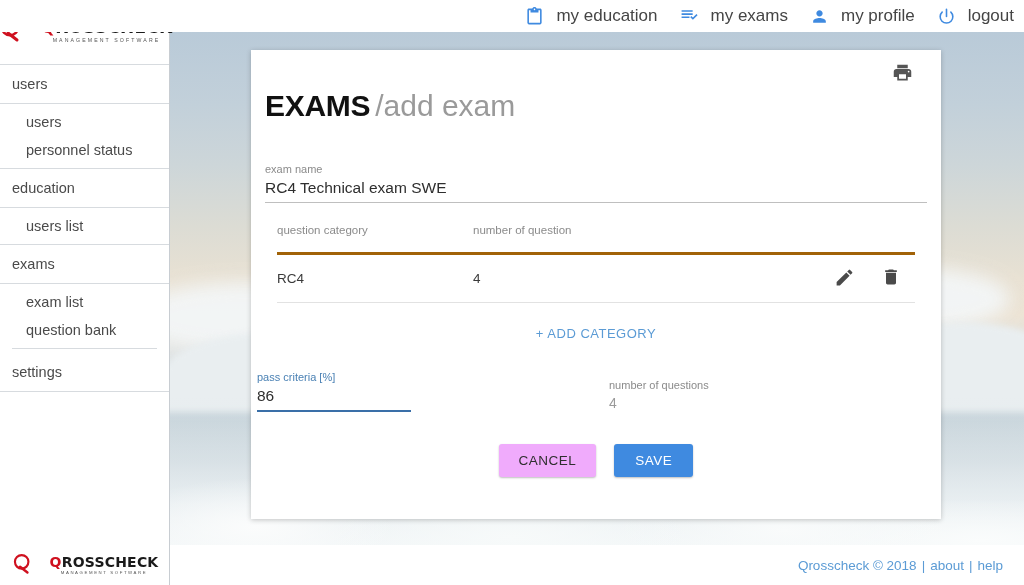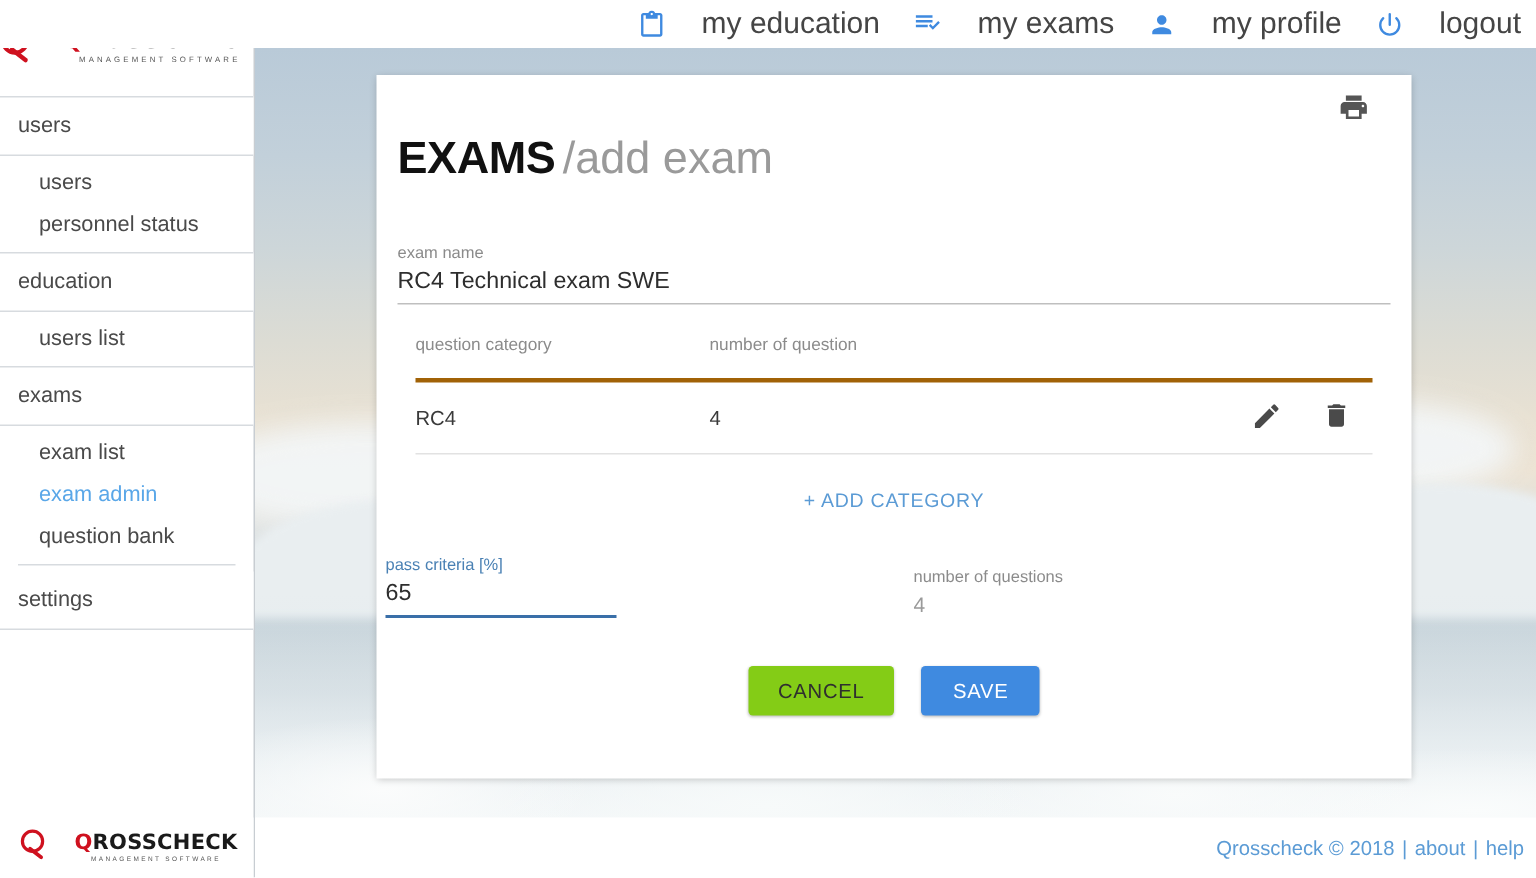"my education" .topnav-item { font-size: 20px -> 17px; gap: 24px -> 12px }
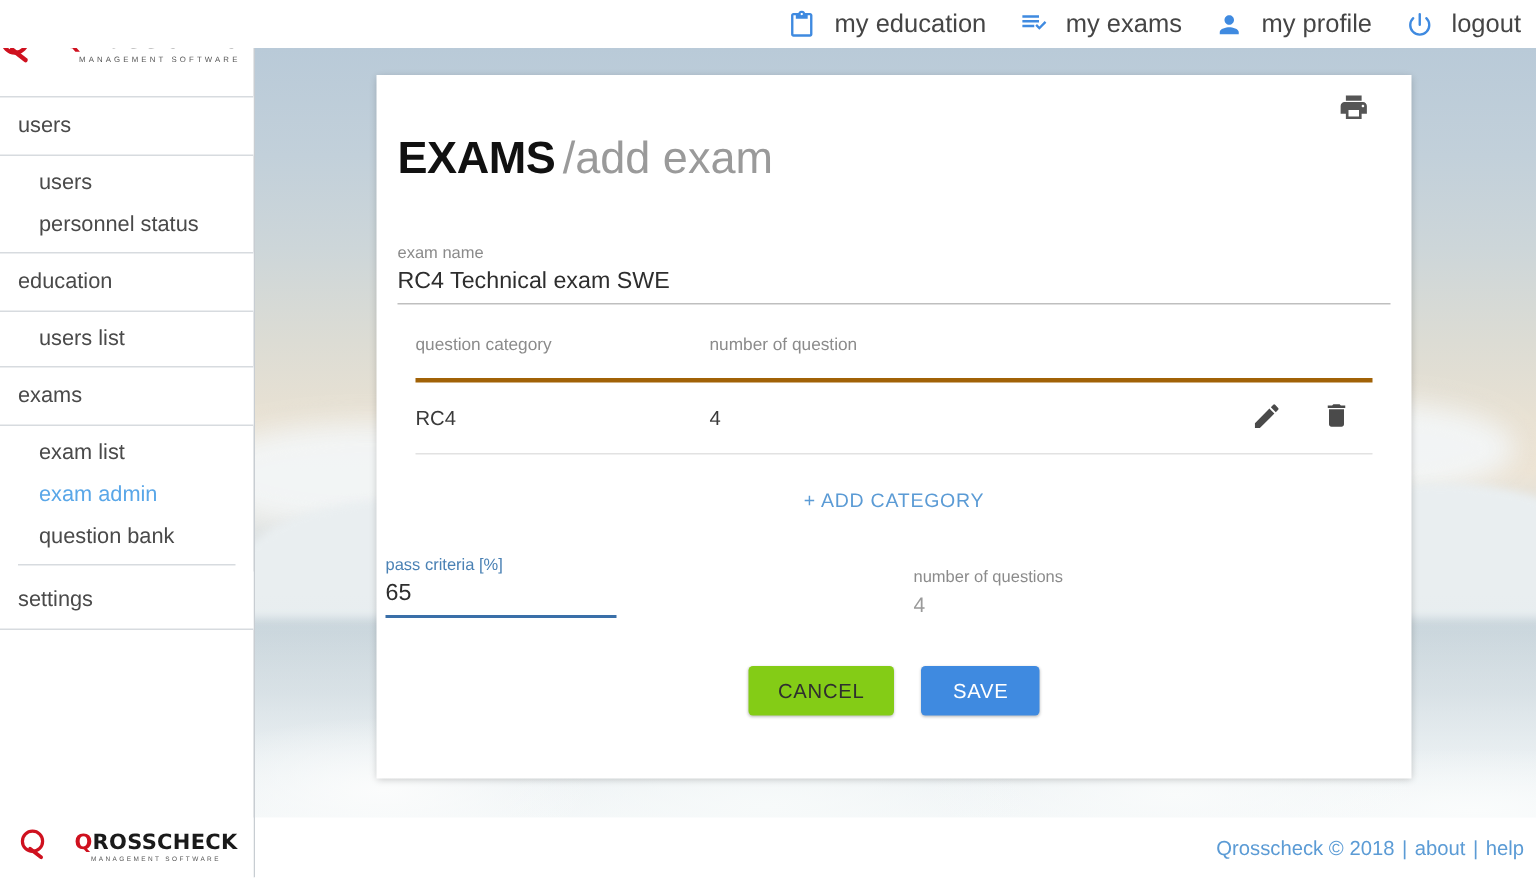"exam admin" div.nav-sub { html: <div>exam admin</div> -> none }
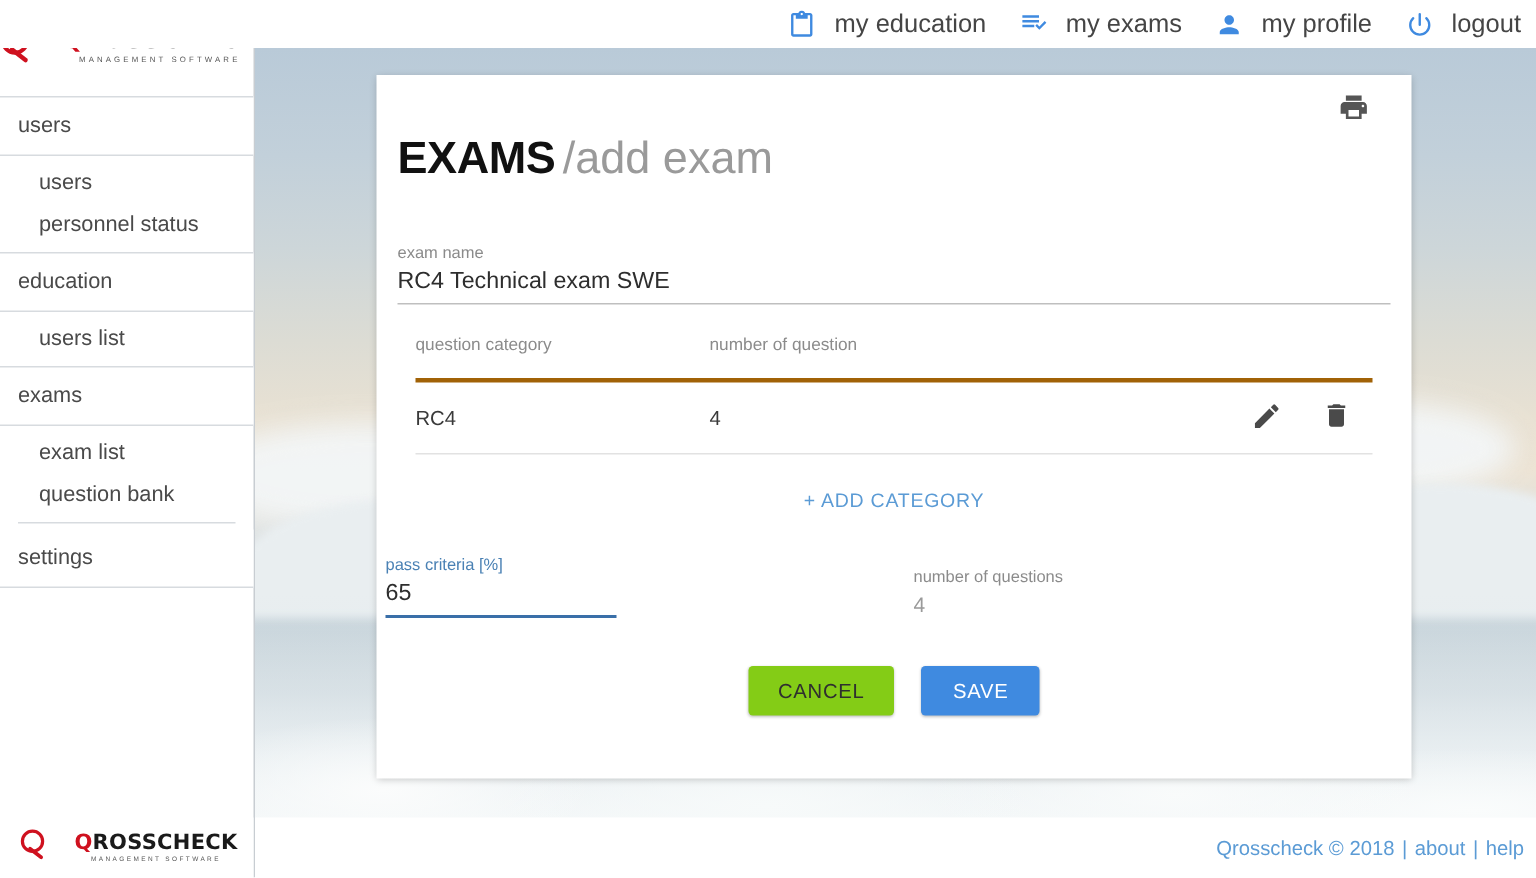"65" span.field-value { text: 65 -> 86 }
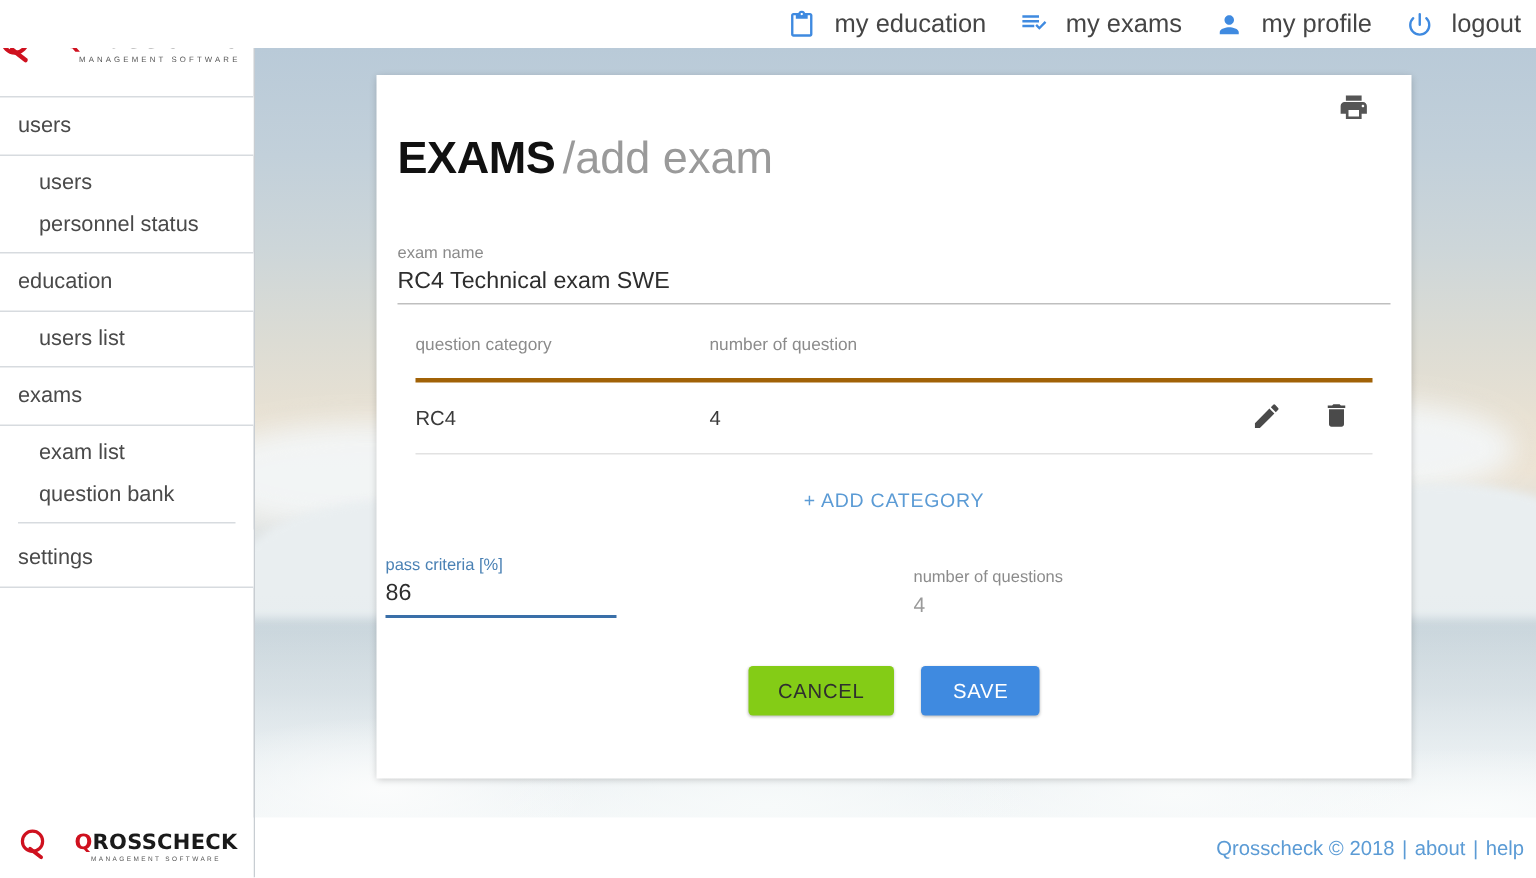"CANCEL" .btn-cancel { background: #84cc16 -> #f0abfc }
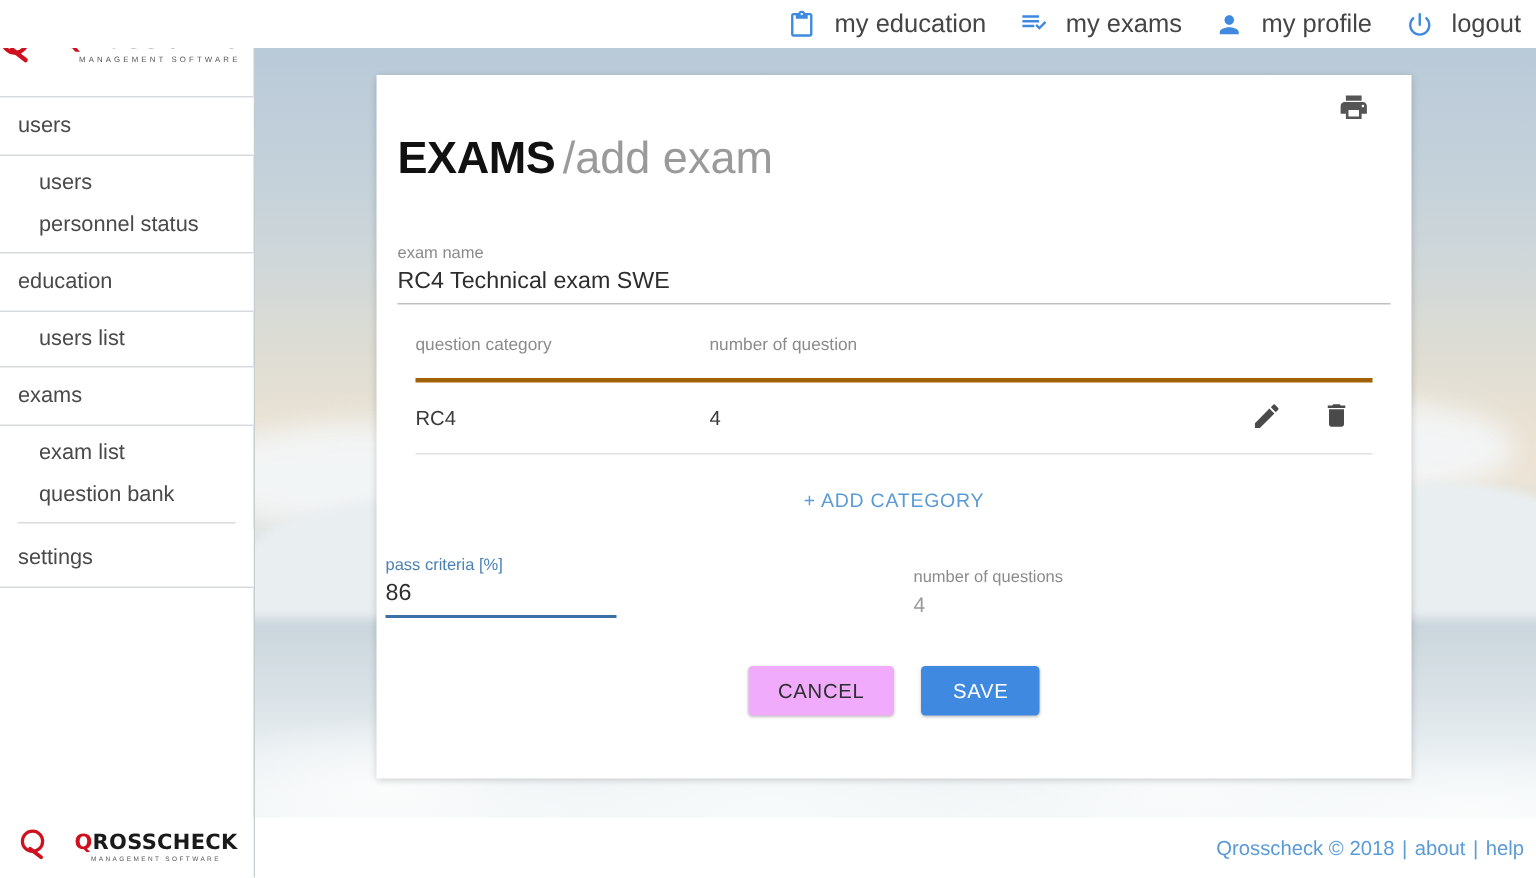"Qrosscheck © 2018" .page-footer { padding-right: 8px -> 21px }
